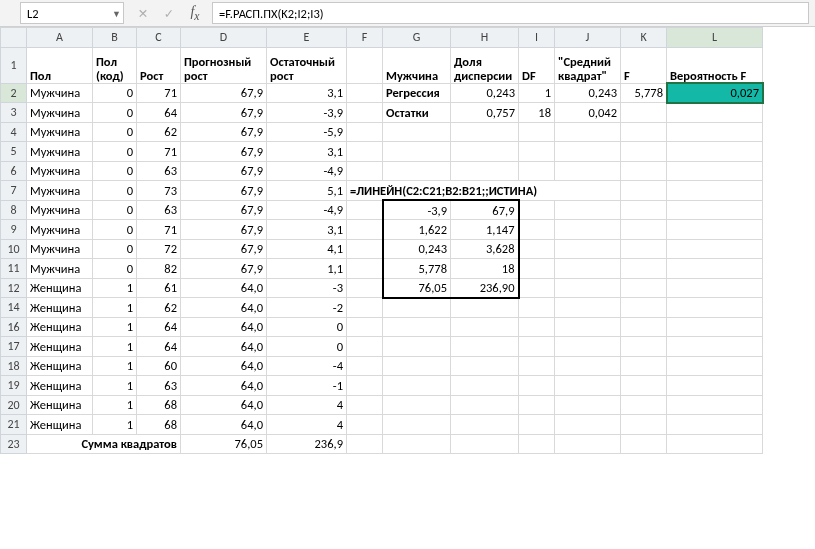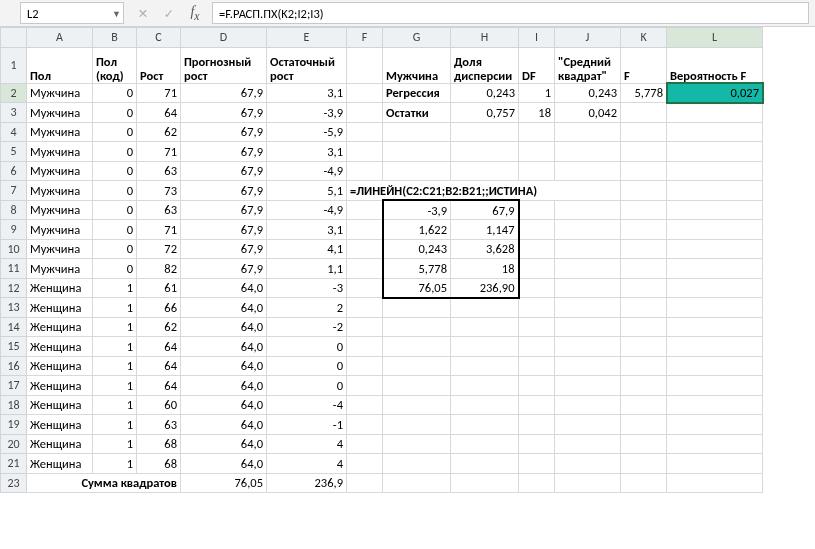"13" tr { html: <tr> <th>13</th> <td>Женщина</td> <td>1</td> <td>66</td> <td>64,0</td> <td>2</td> <td></td> <td></td> <td></td> <td></td> <td></td> <td></td> <td></td> </tr> -> none }
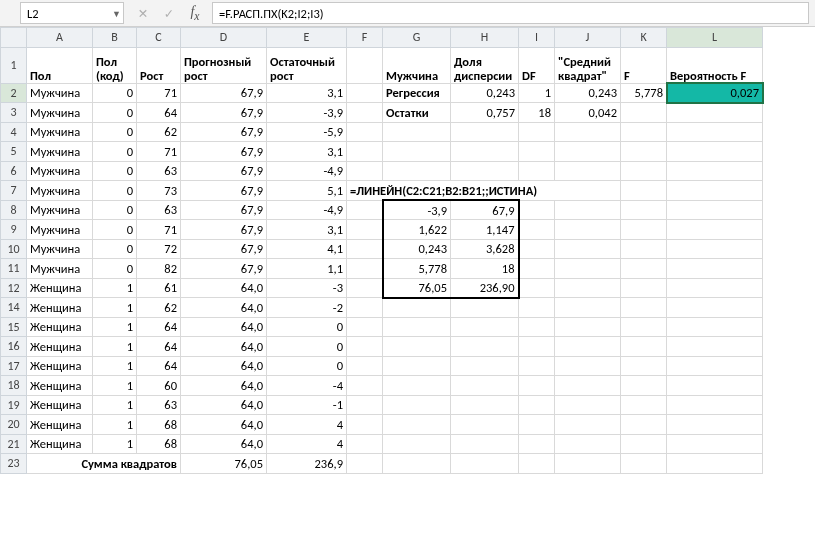"15" tr { html: <tr> <th>15</th> <td>Женщина</td> <td>1</td> <td>64</td> <td>64,0</td> <td>0</td> <td></td> <td></td> <td></td> <td></td> <td></td> <td></td> <td></td> </tr> -> none }
